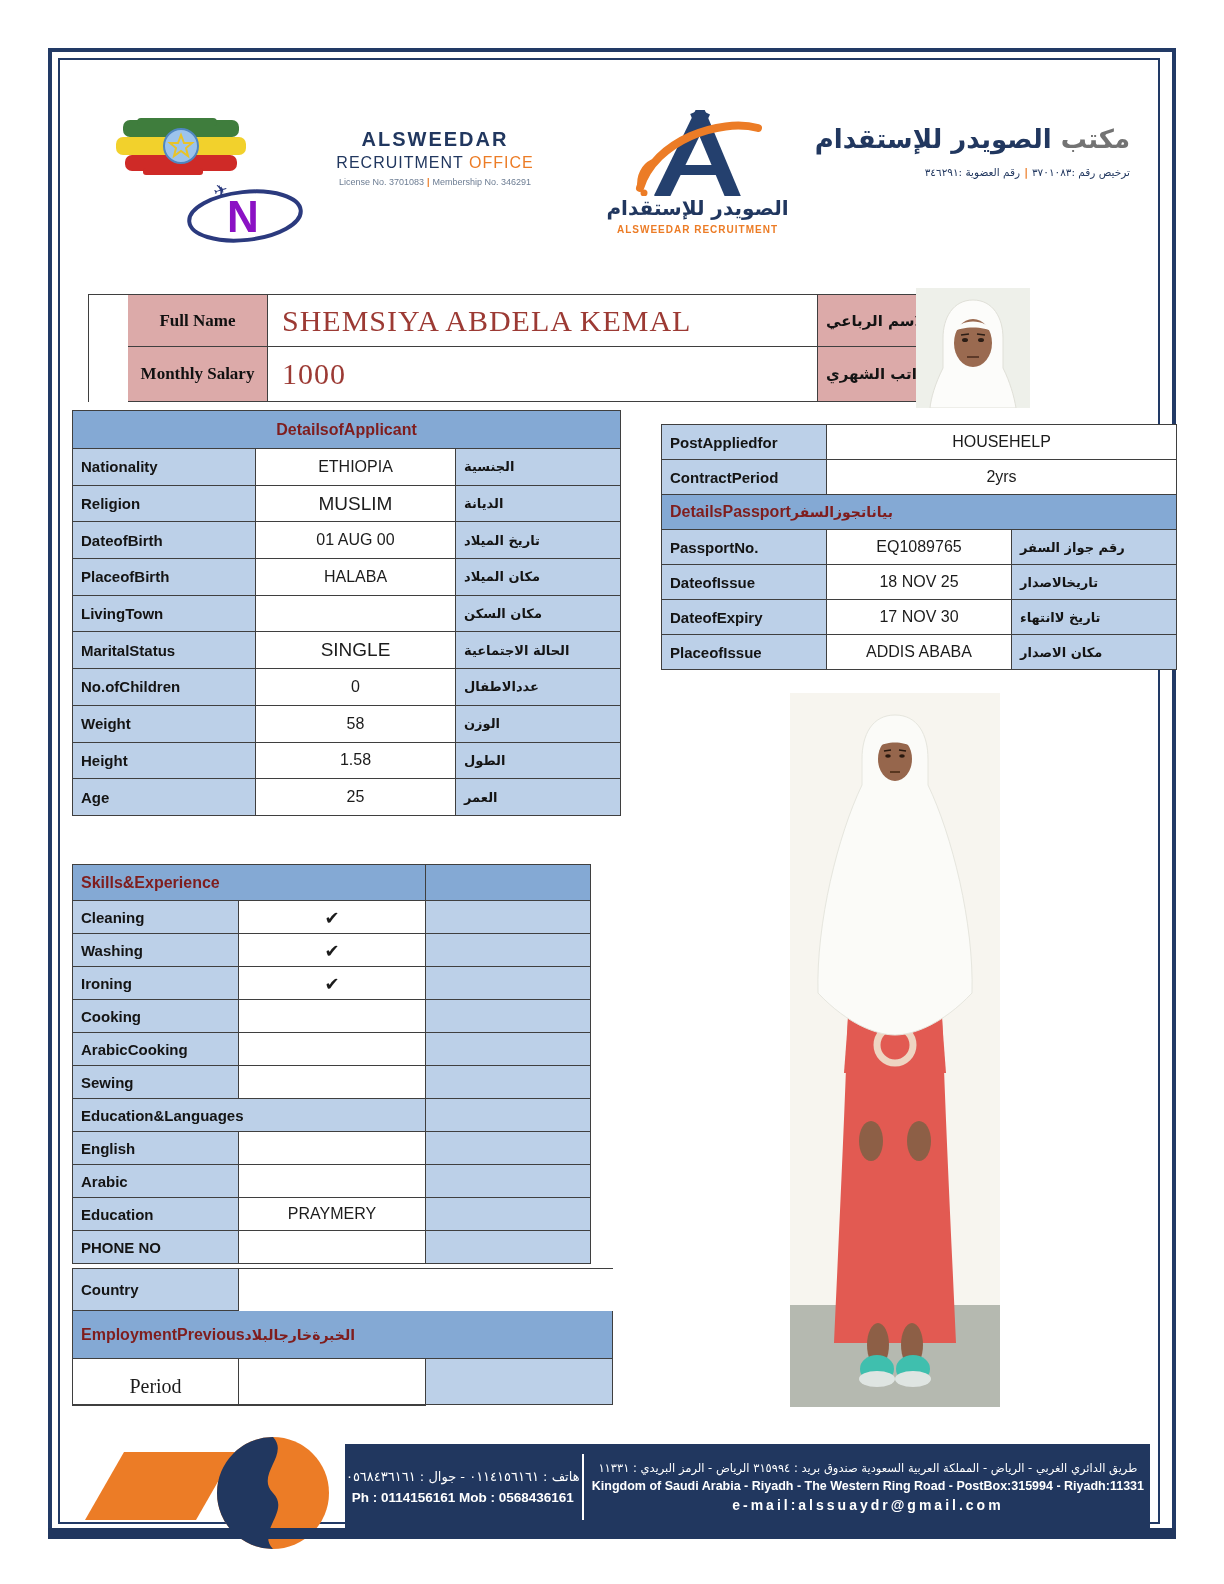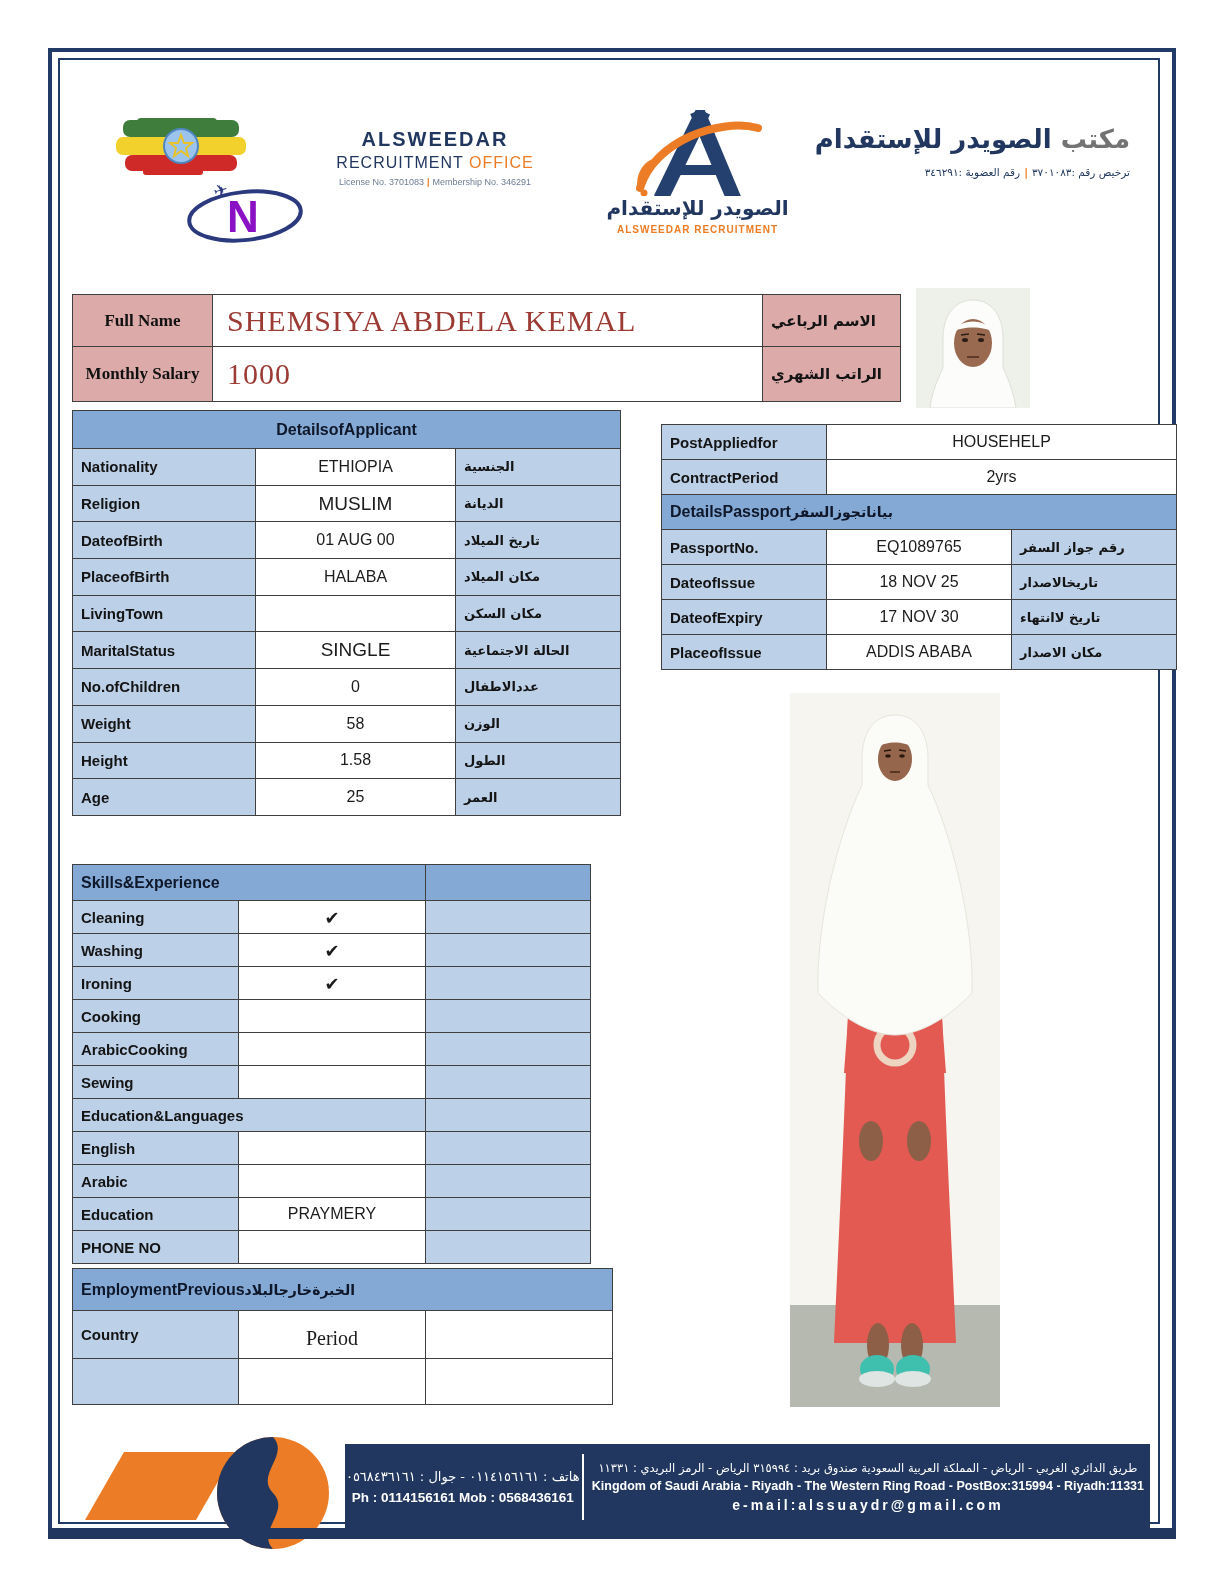"Full Name" .name-tbl { left: 72px -> 88px; padding-left: none -> 39px }
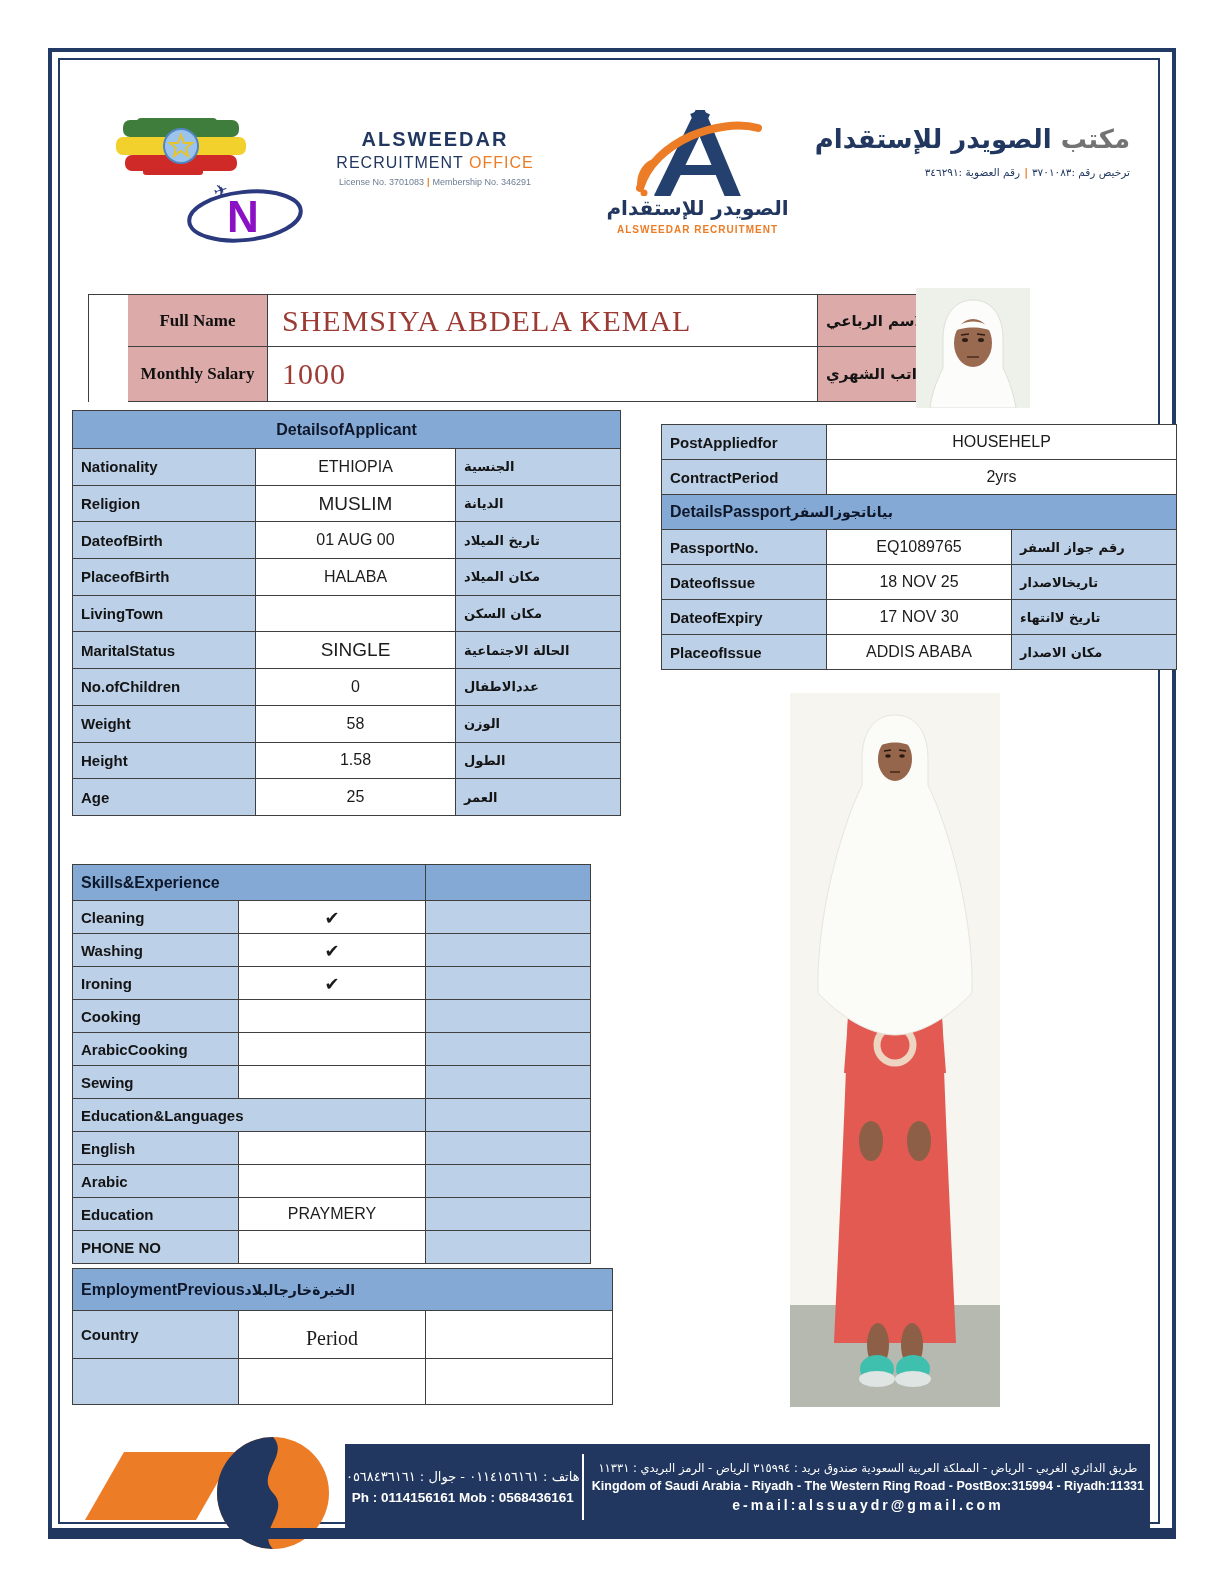"DetailsofApplicant" .c-head { color: #0f172a -> #7f1d1d }
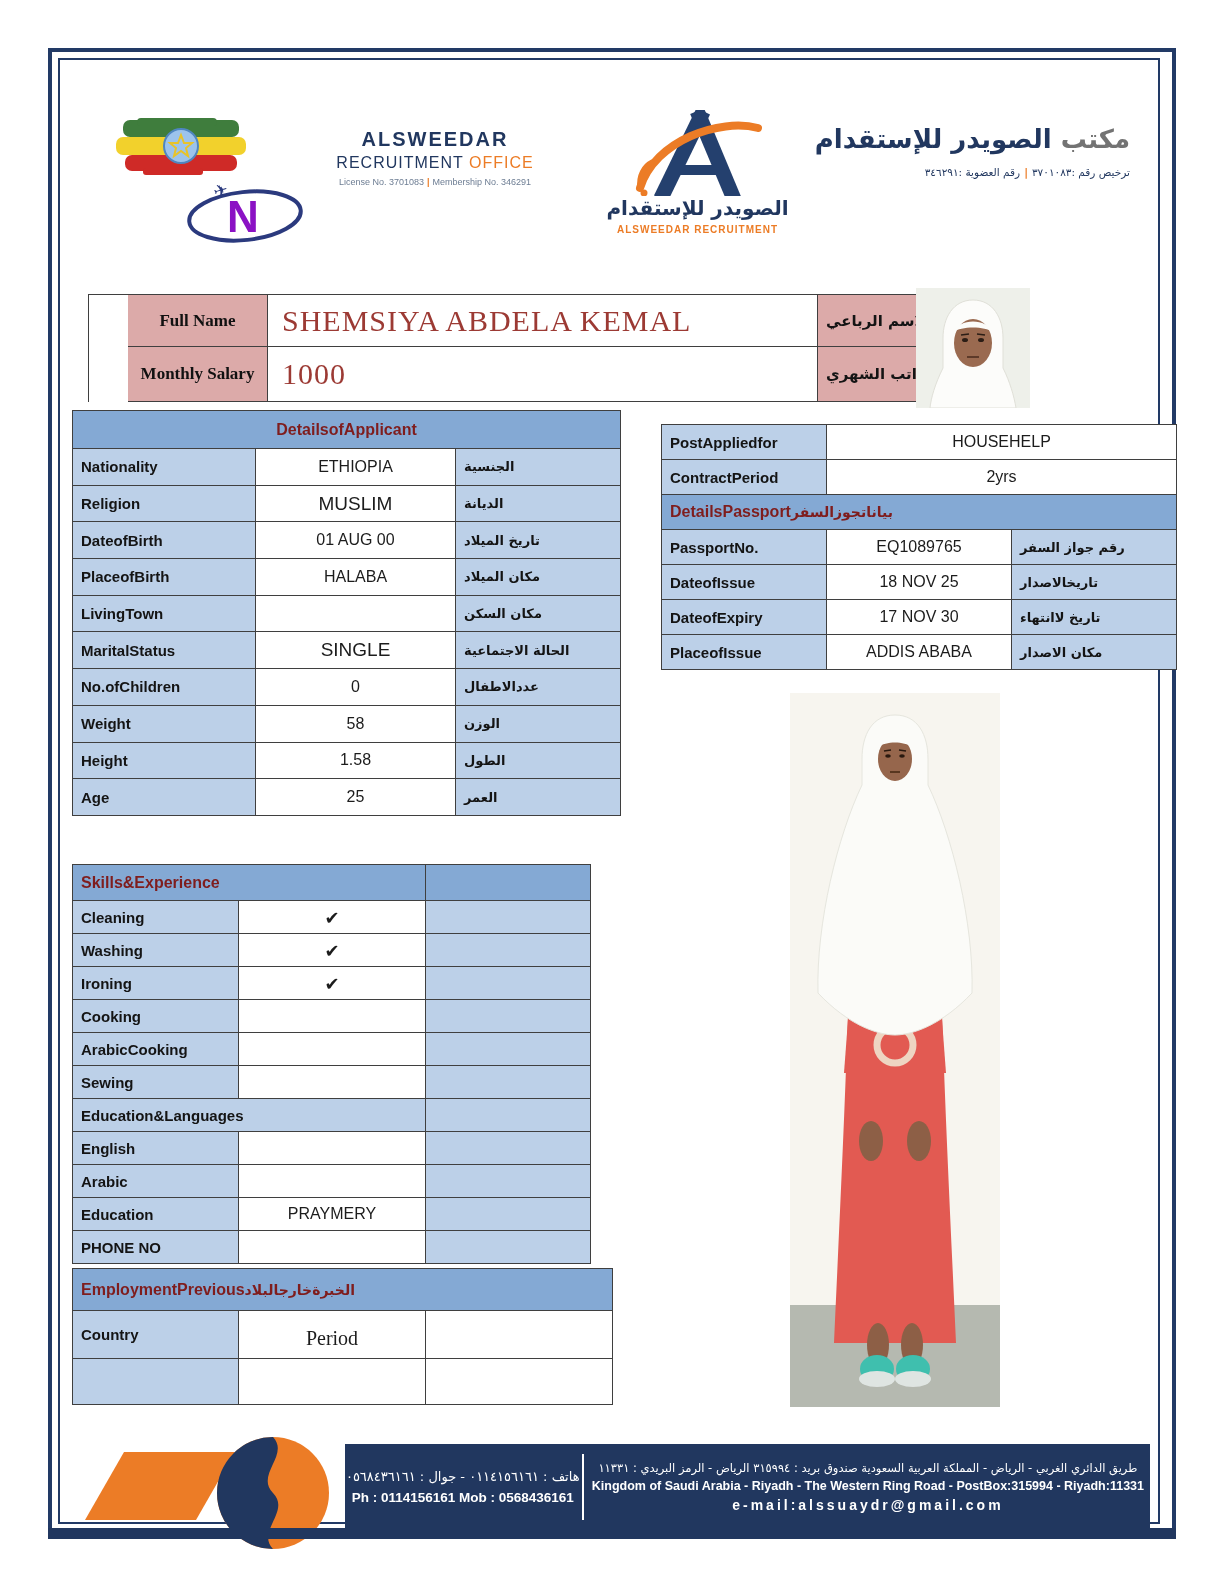"EmploymentPrevious" div.cell { order: before "Country" -> after "Country" }
